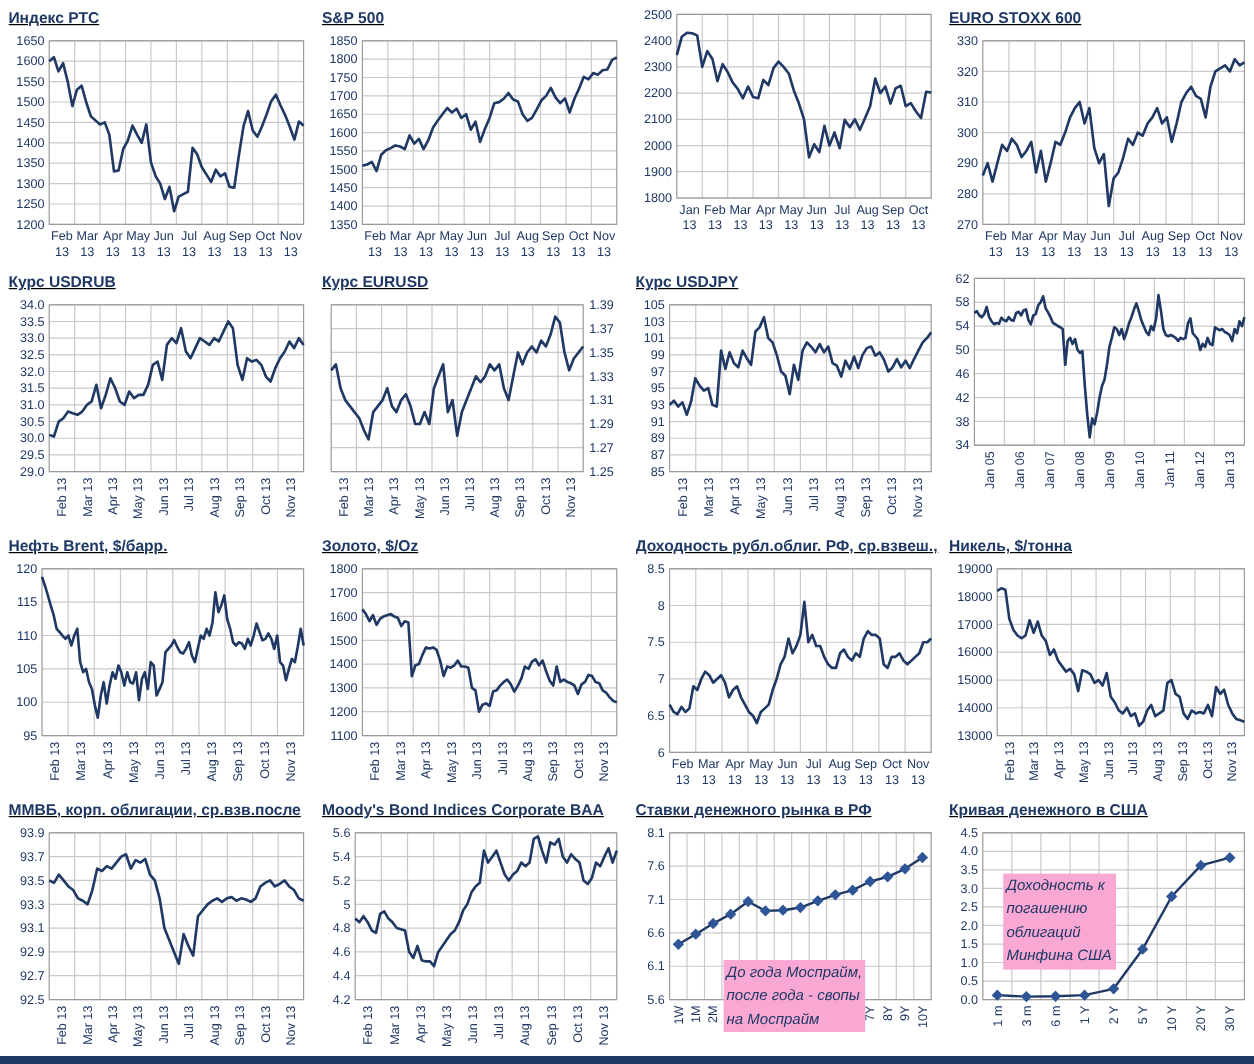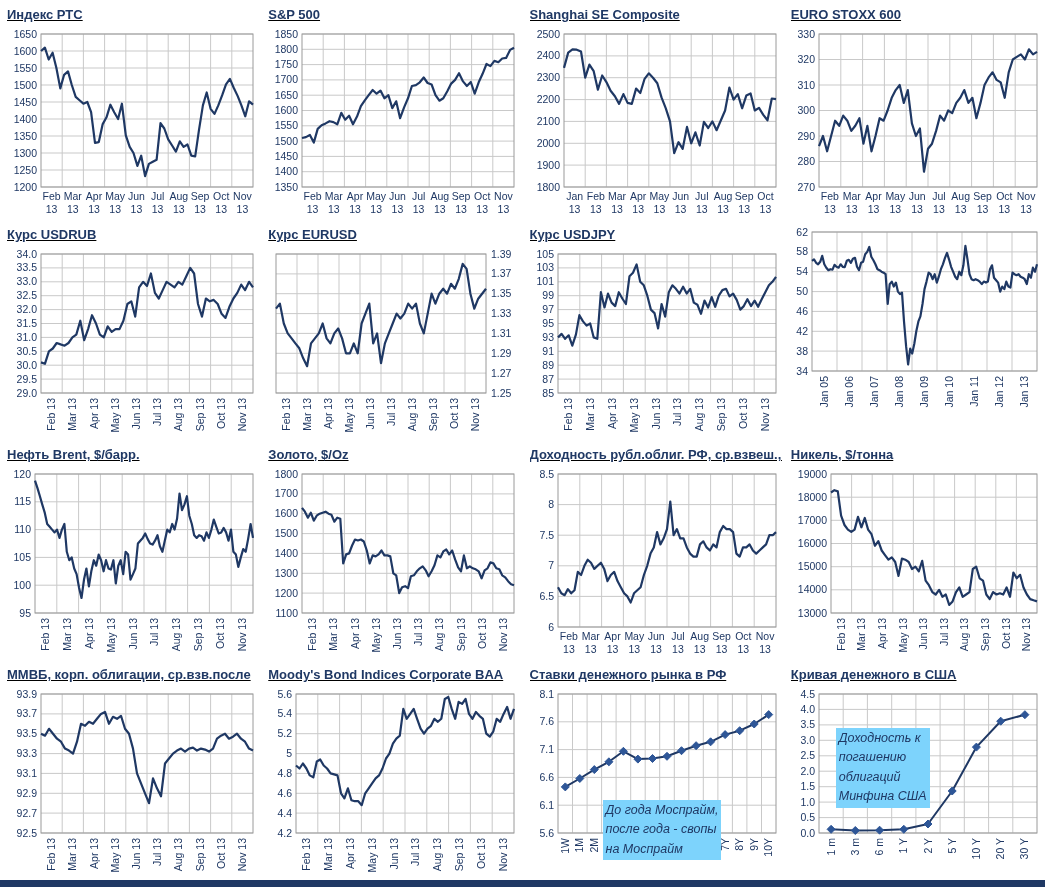"Shanghai SE Composite" div.chart-title { html: <div>Shanghai SE Composite</div> -> none }
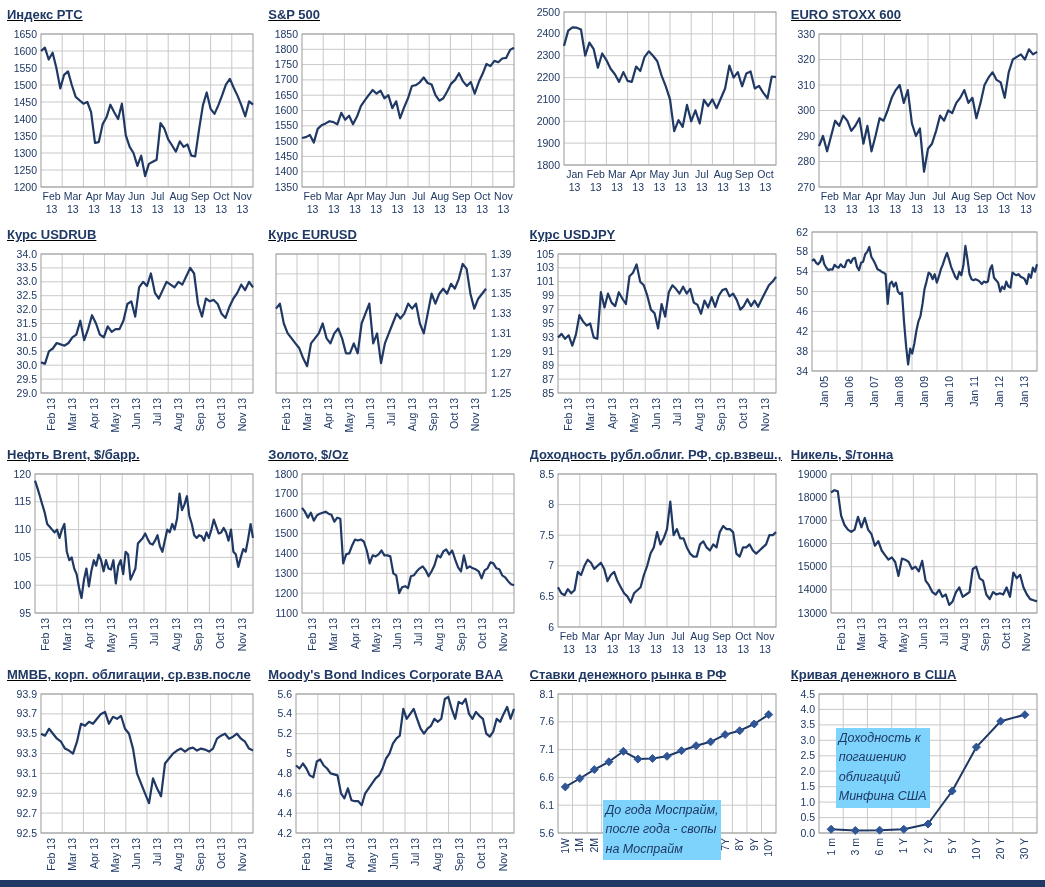"Доходность к" .annot { background: #7dd3fc -> #f9a8d4 }
